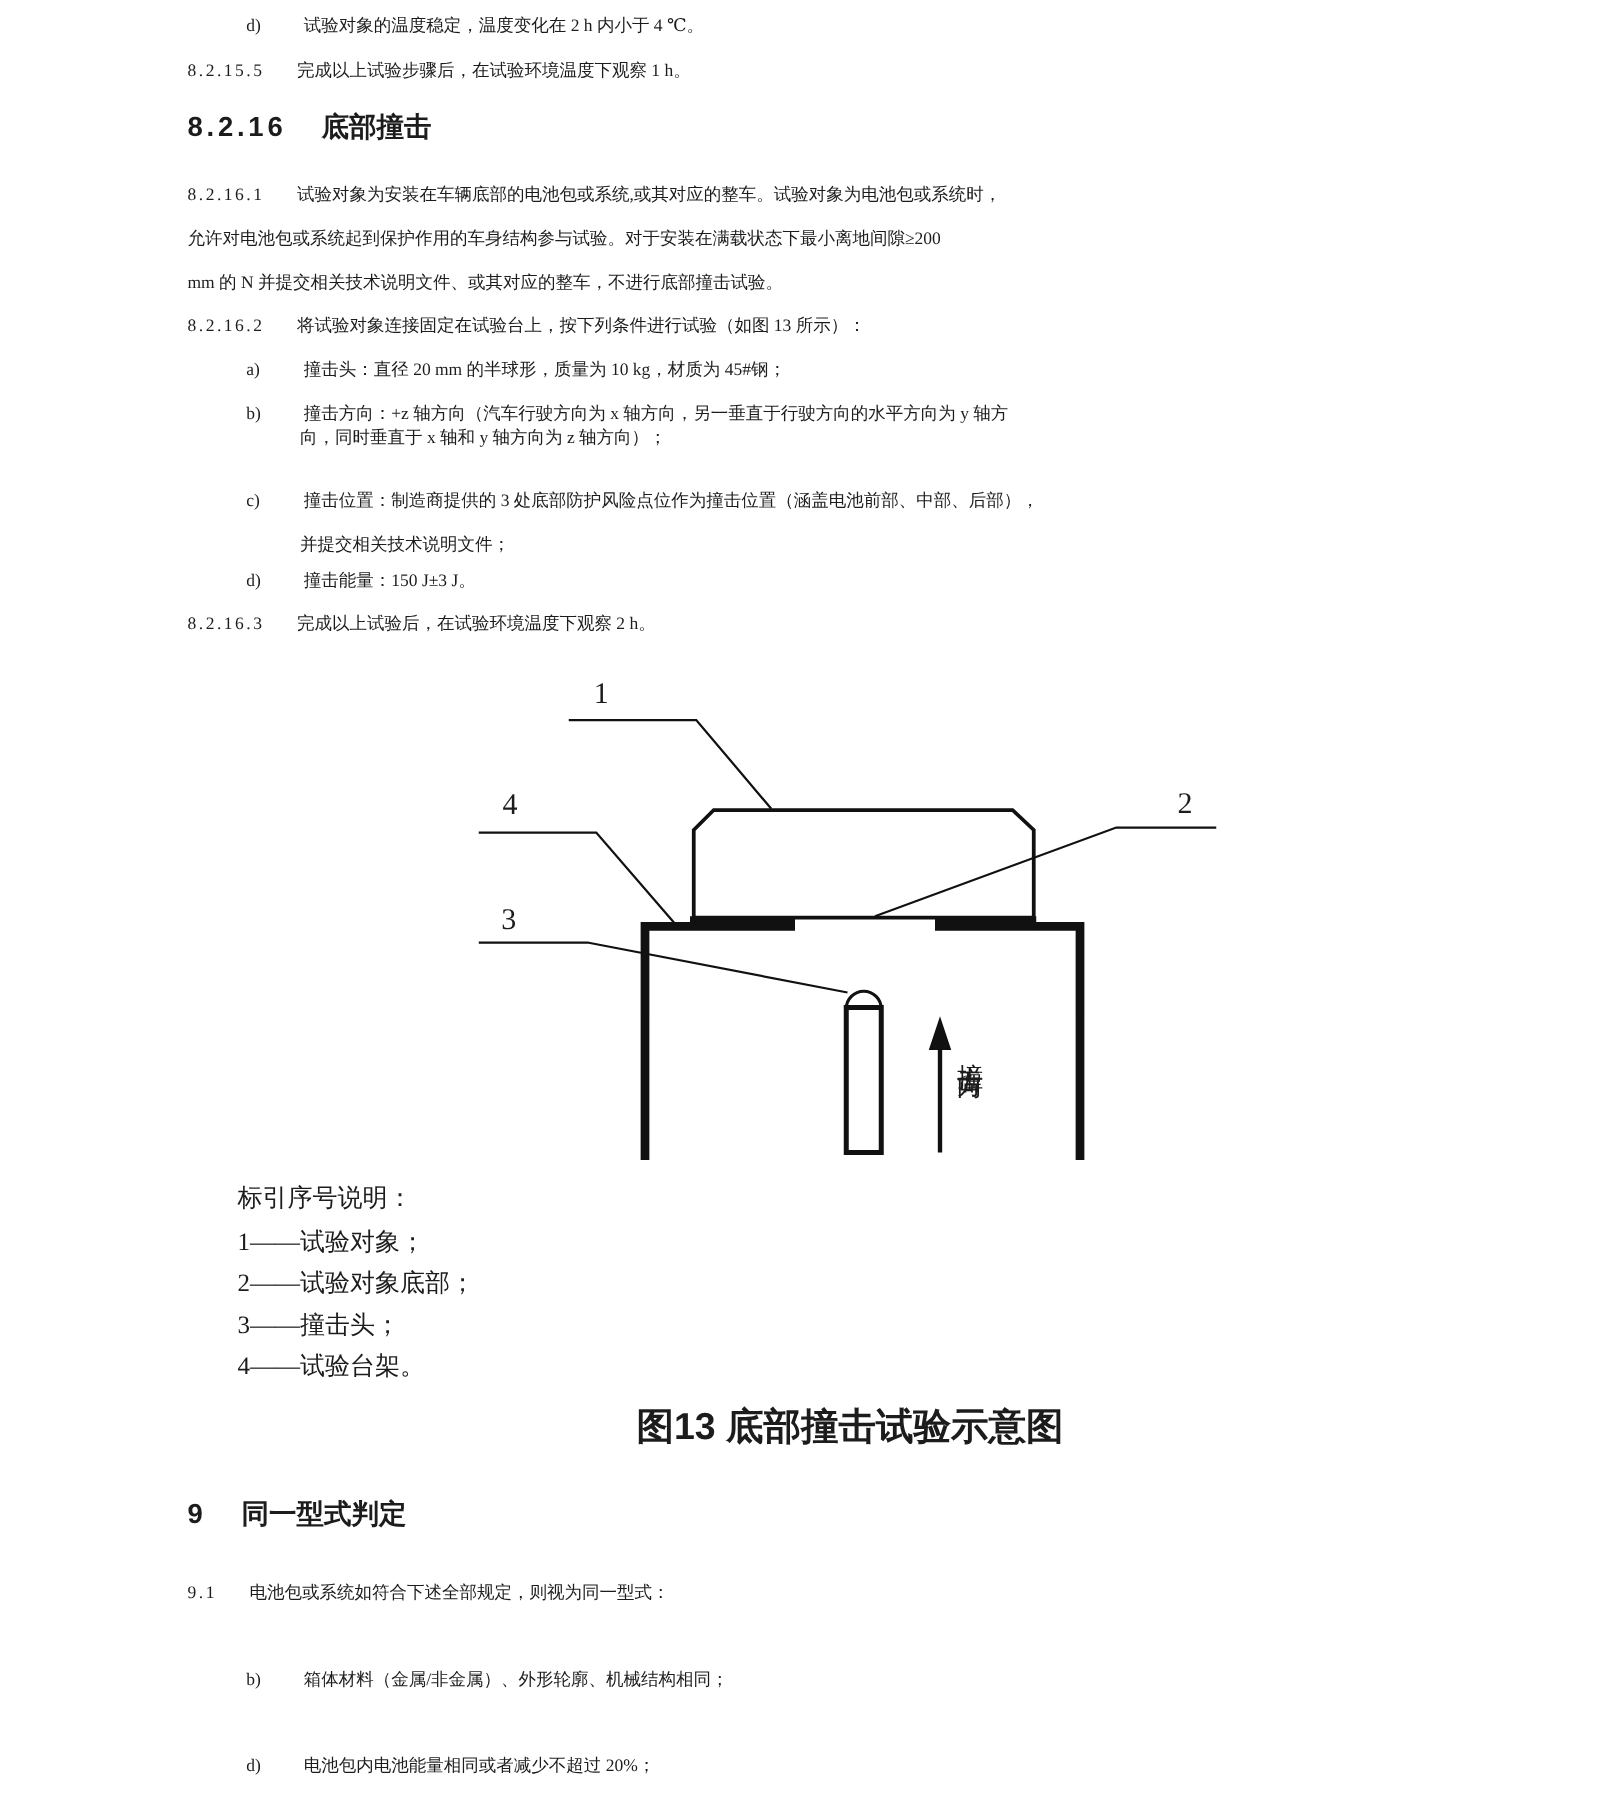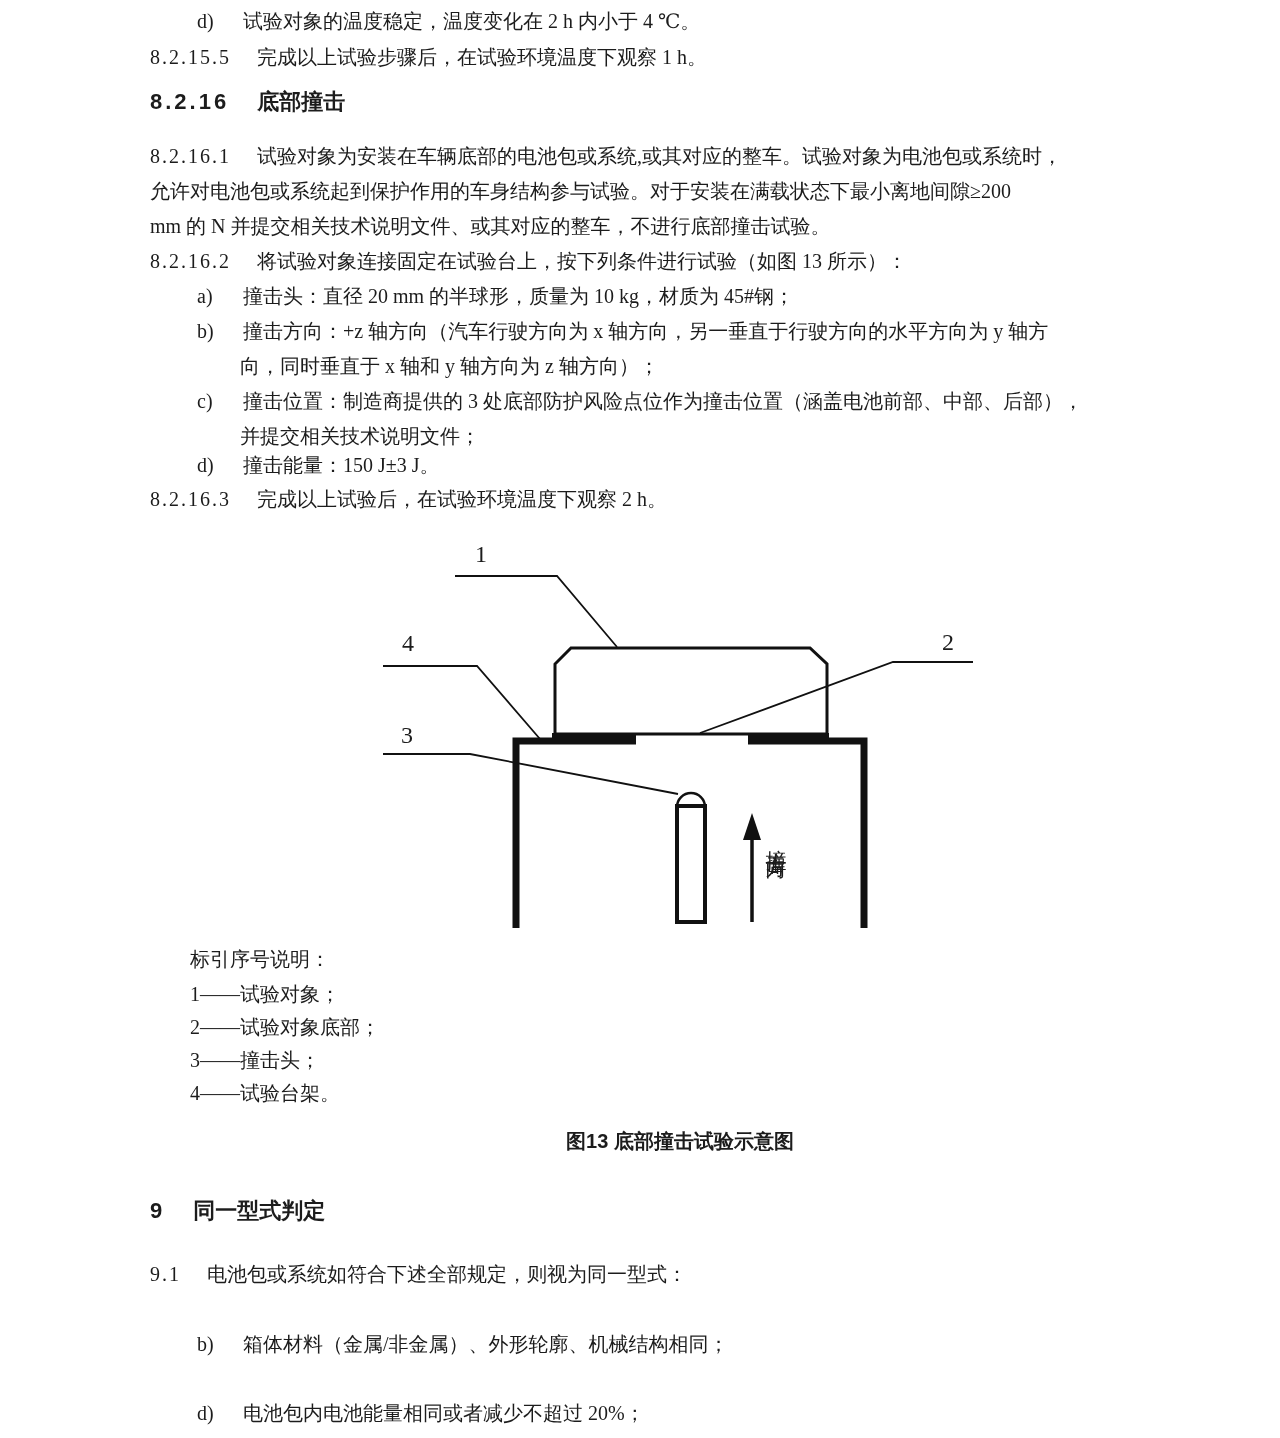"d) 试验对象的温度稳定，温度变化在 2 h 内小于" .line { font-size: 20px -> 14px }
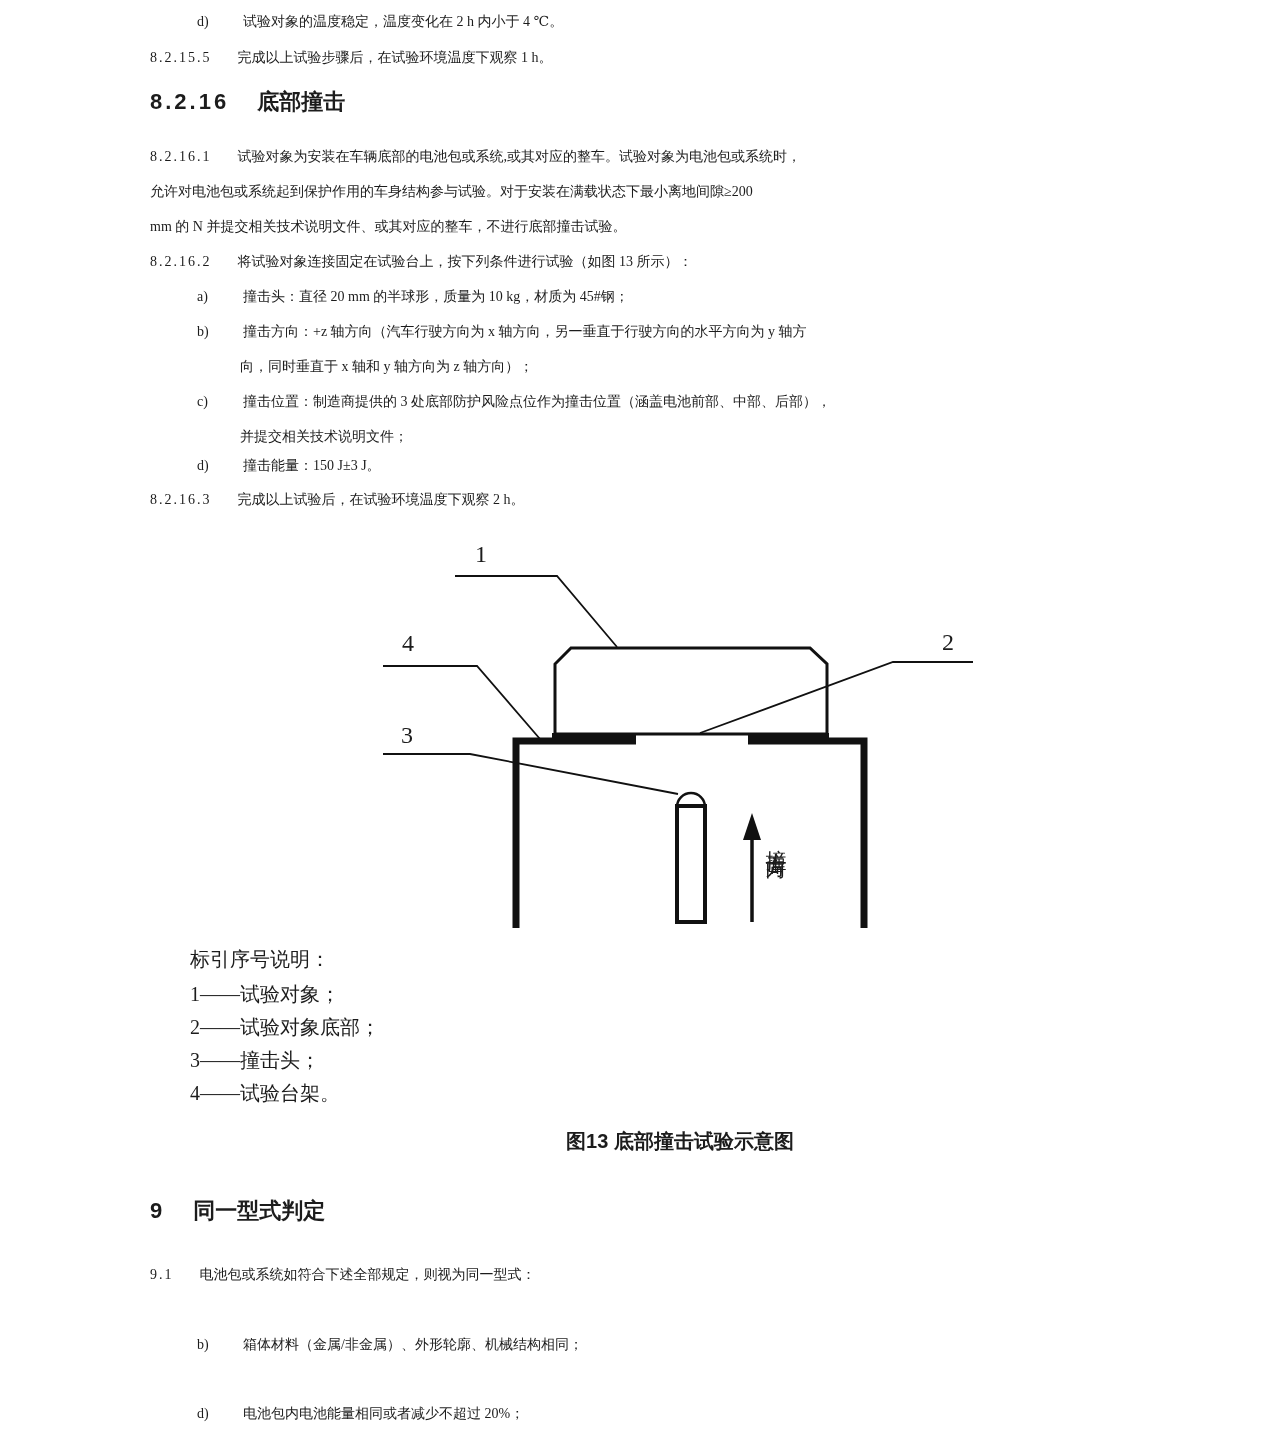"向，同时垂直于 x 轴和 y 轴方向为" div.line { top: 353px -> 337px }
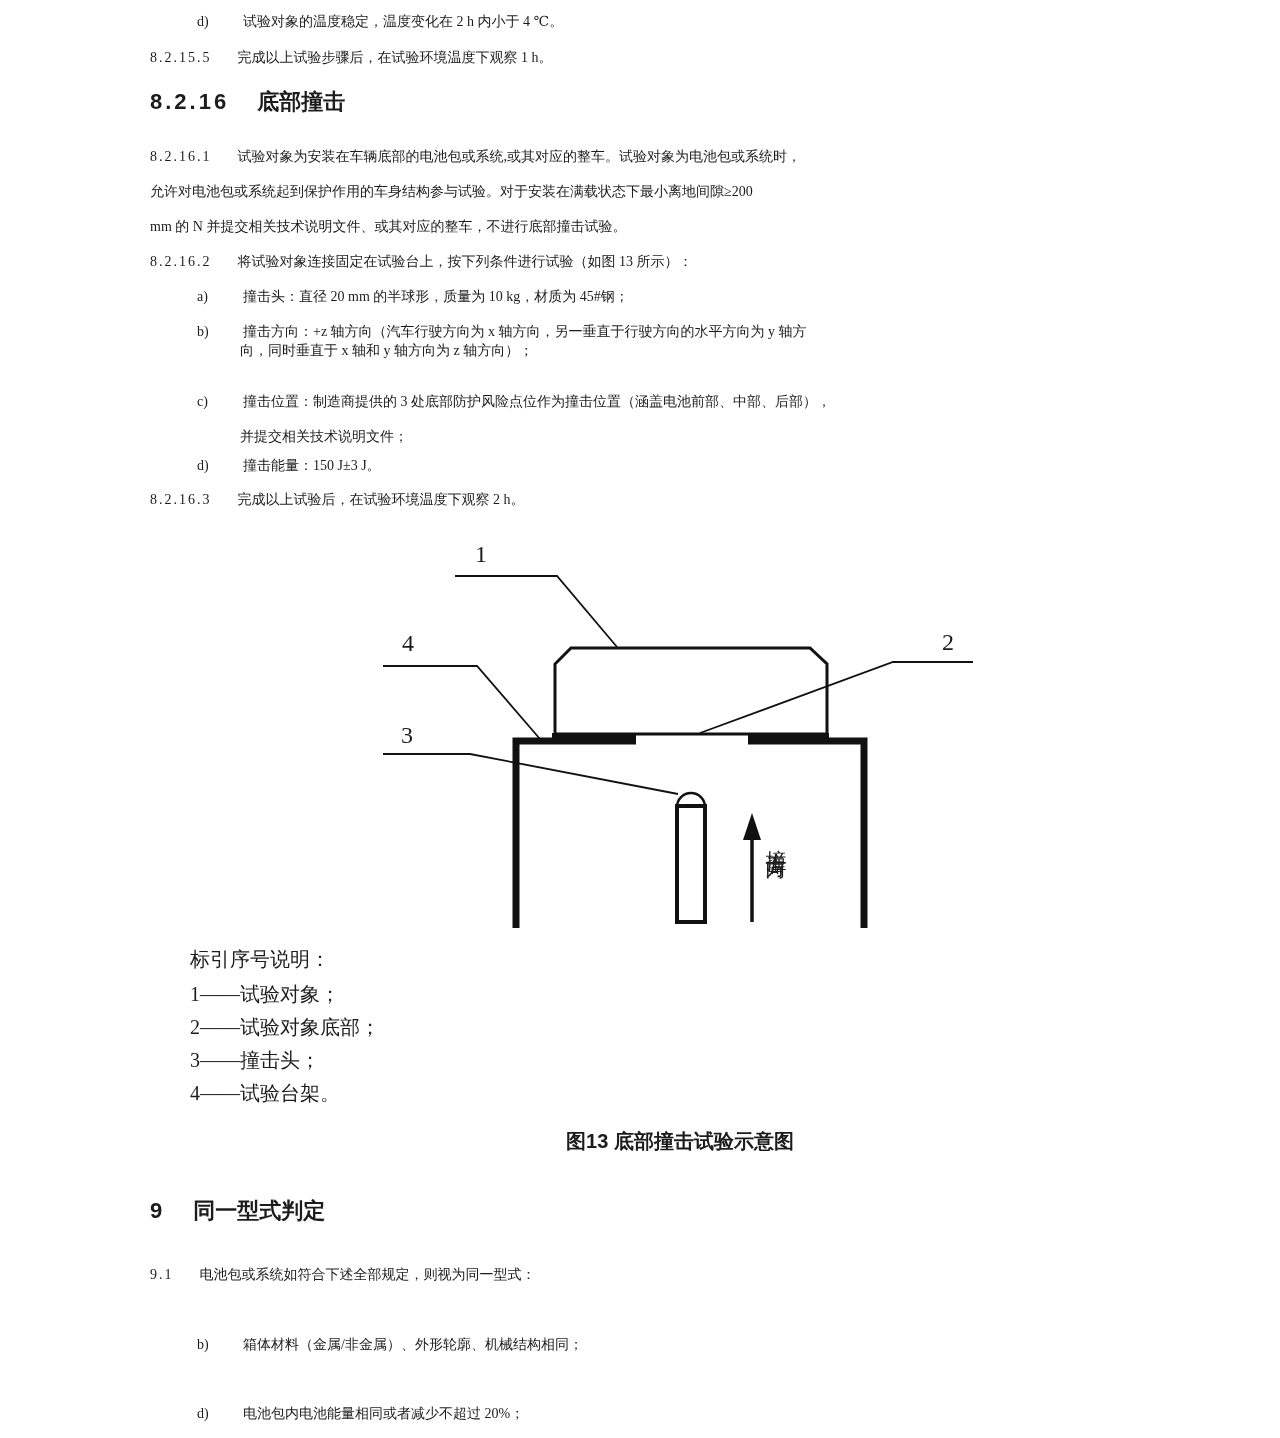"图13 底部撞击试验示意图" .caption { font-size: 20px -> 30px }
